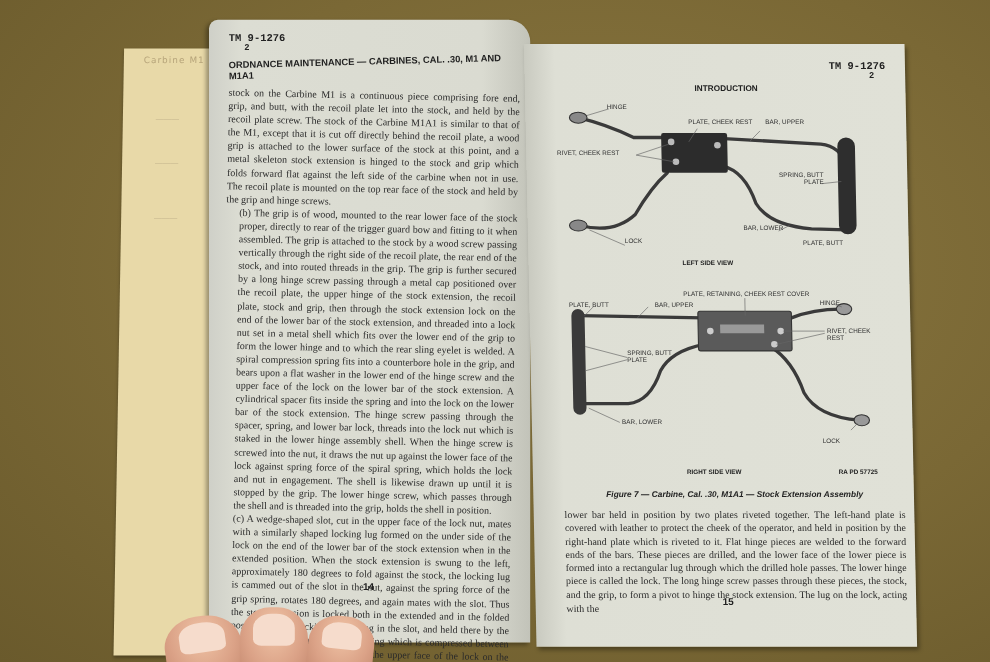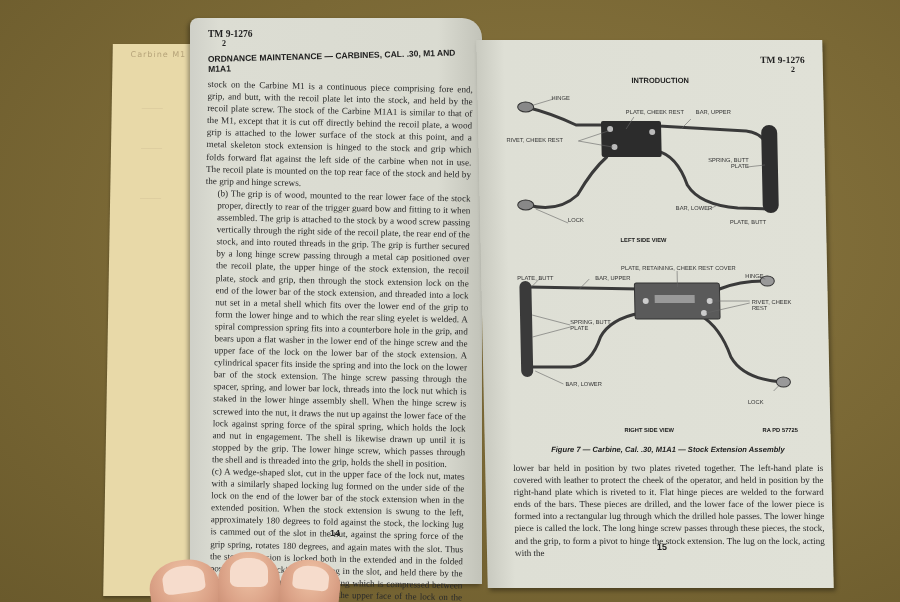"TM 9-1276" .tm { font-family: Liberation Serif, serif -> Liberation Mono, monospace }
